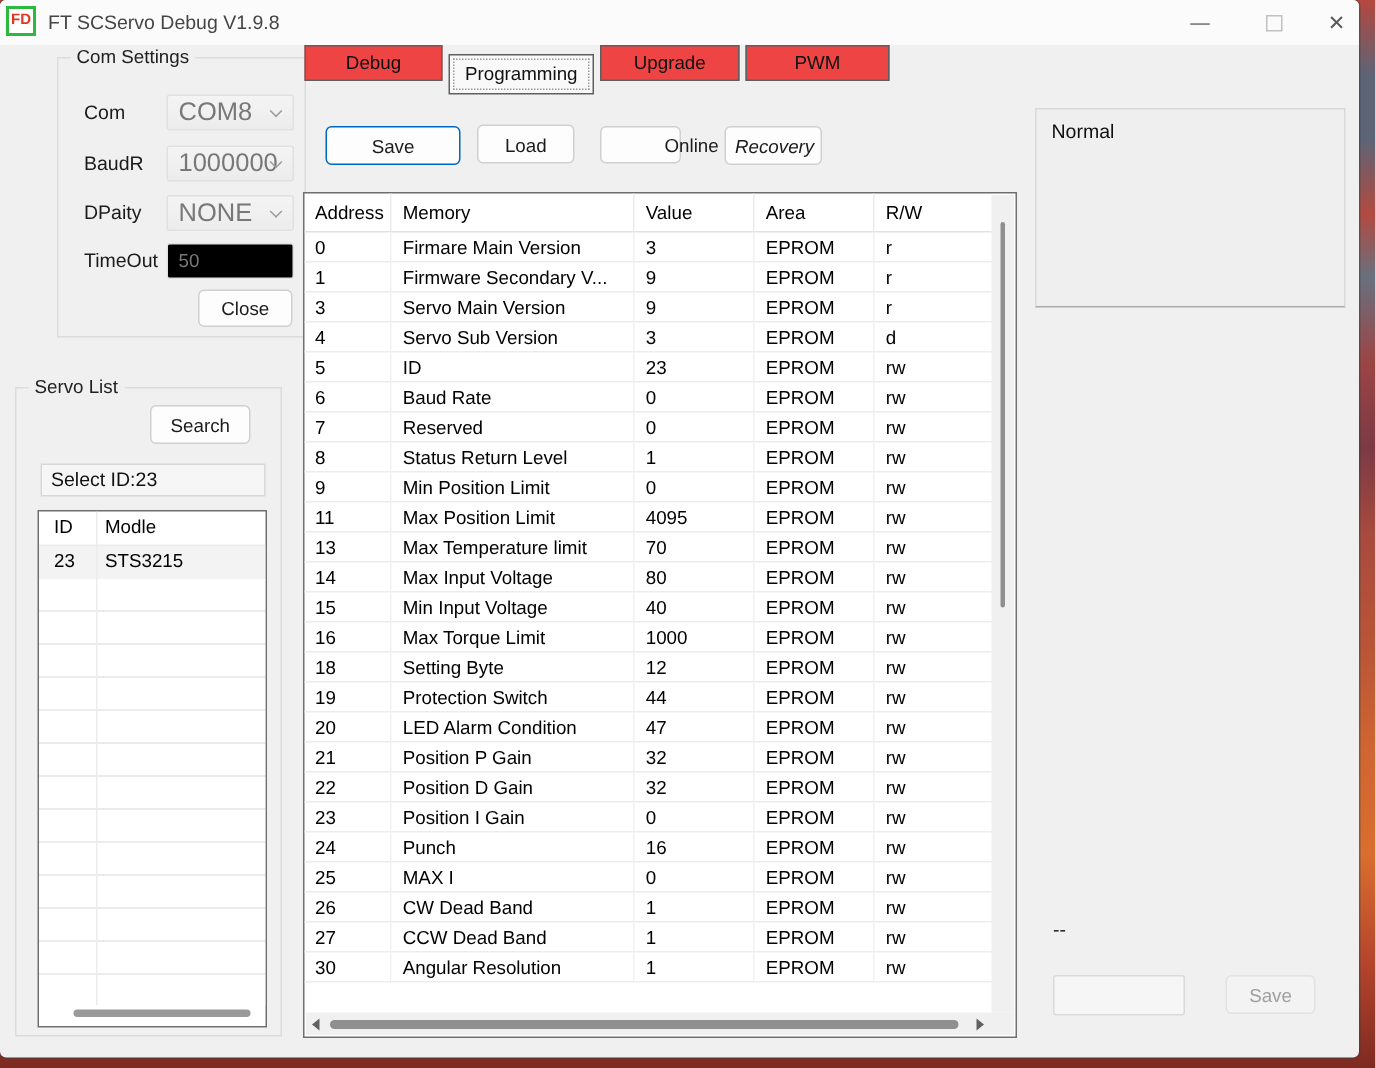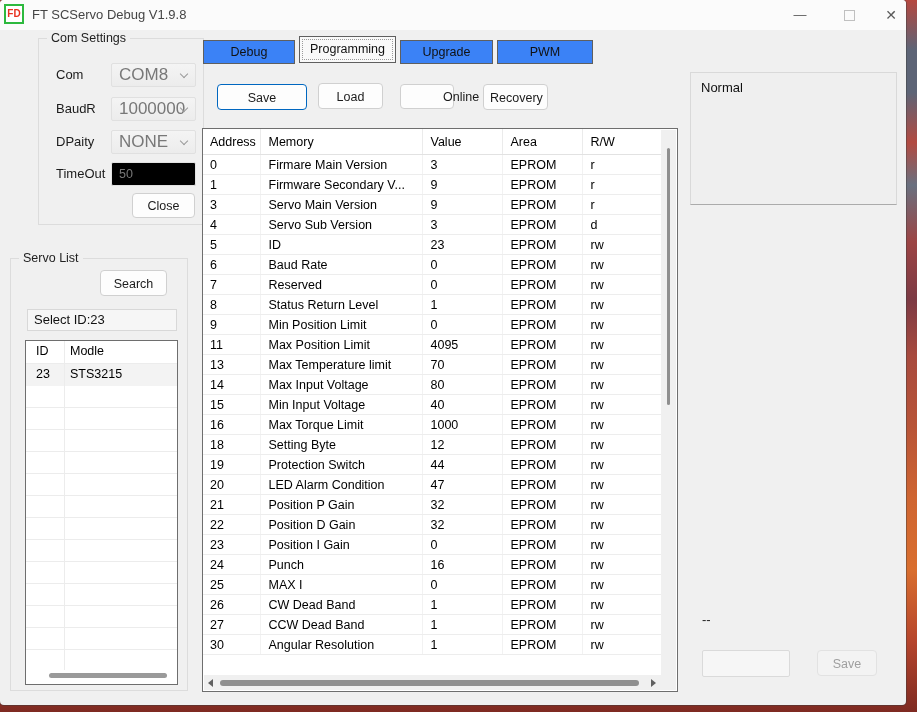"Debug" .tab { background: #3b82f6 -> #ef4444; top: 40px -> 30px }
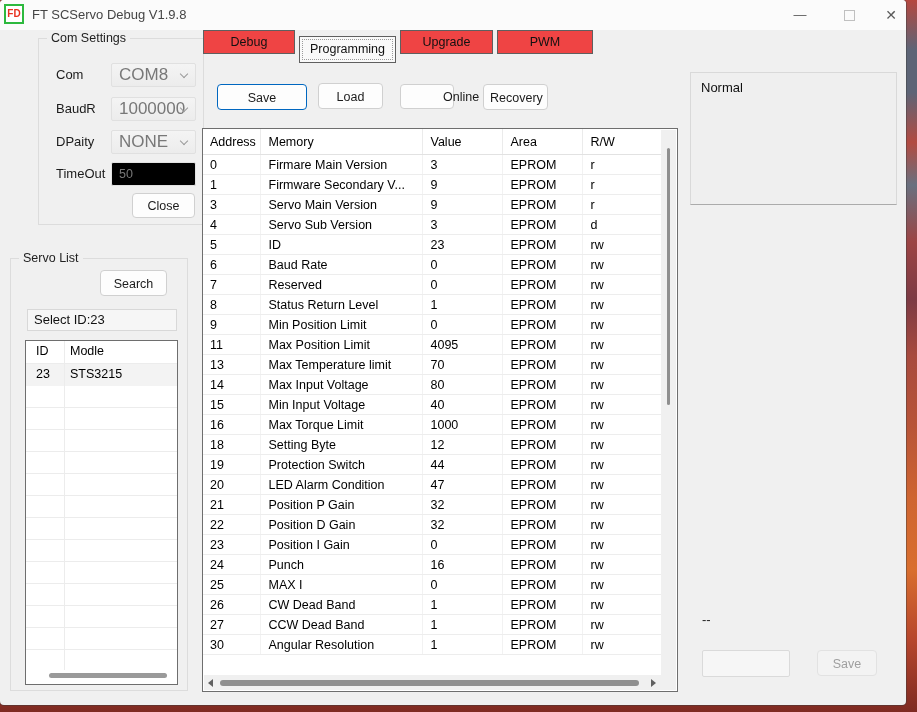"Recovery" #recovery-btn { font-style: none -> italic }
